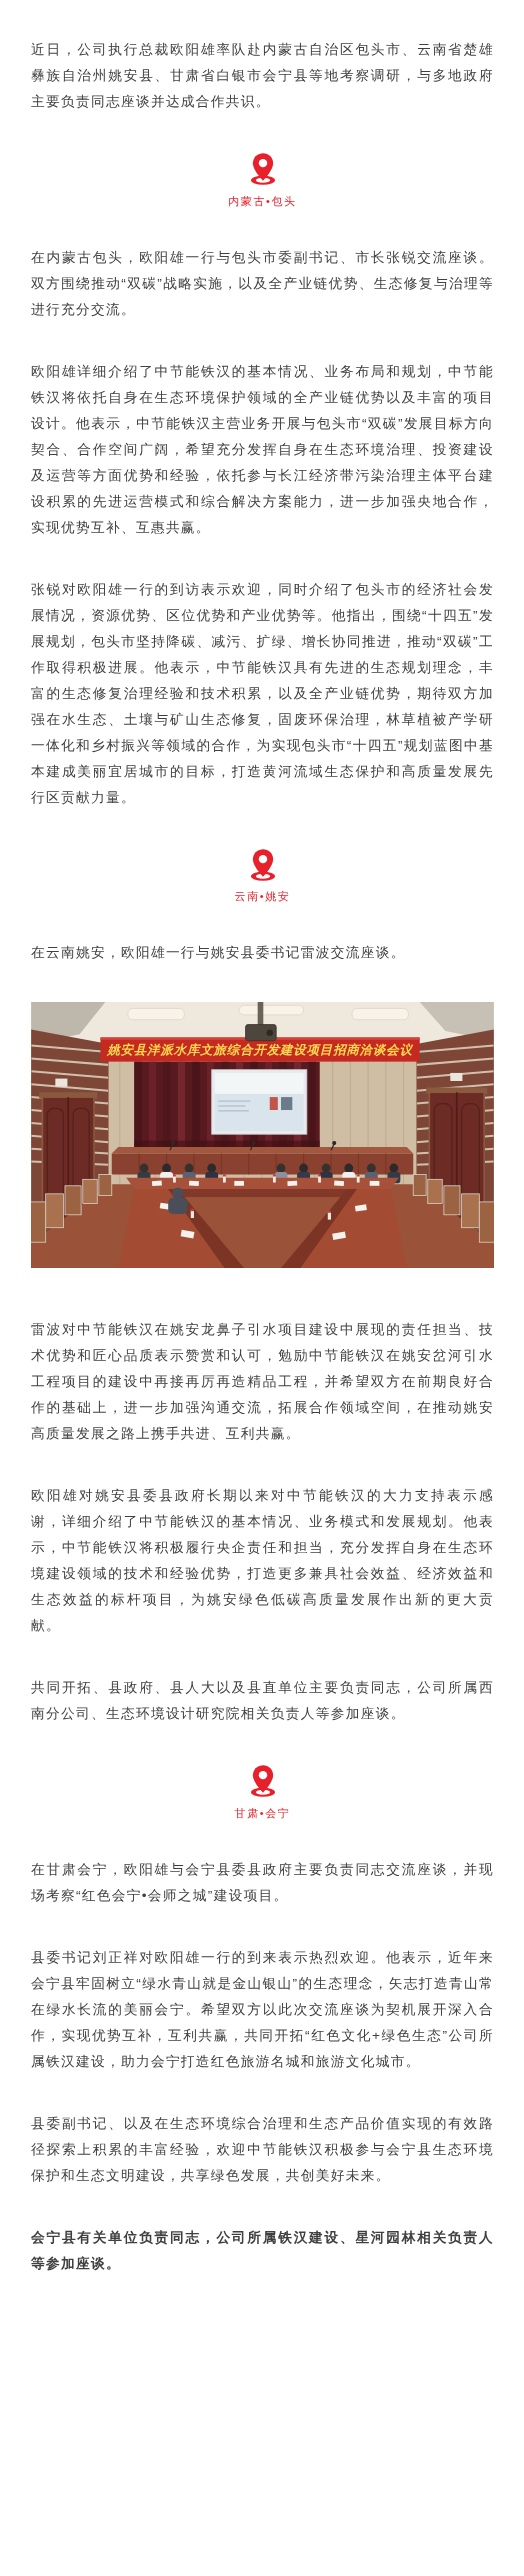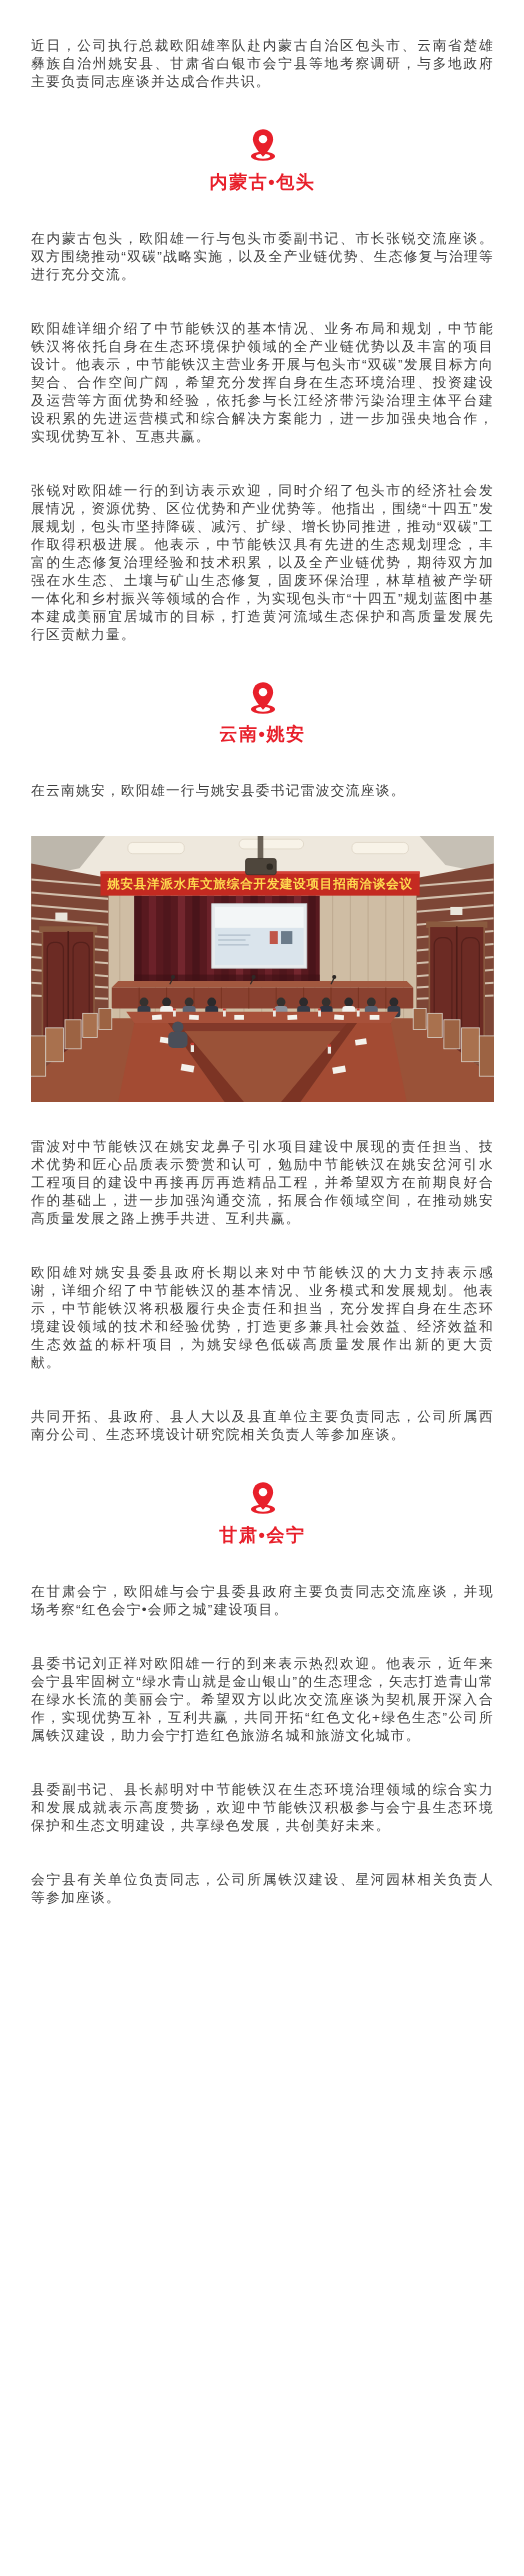"近日，公司执行总裁欧阳雄率队赴内蒙古自治区包头市、云南省楚雄彝族自治州姚安县、甘" .para { line-height: 18px -> 26px }
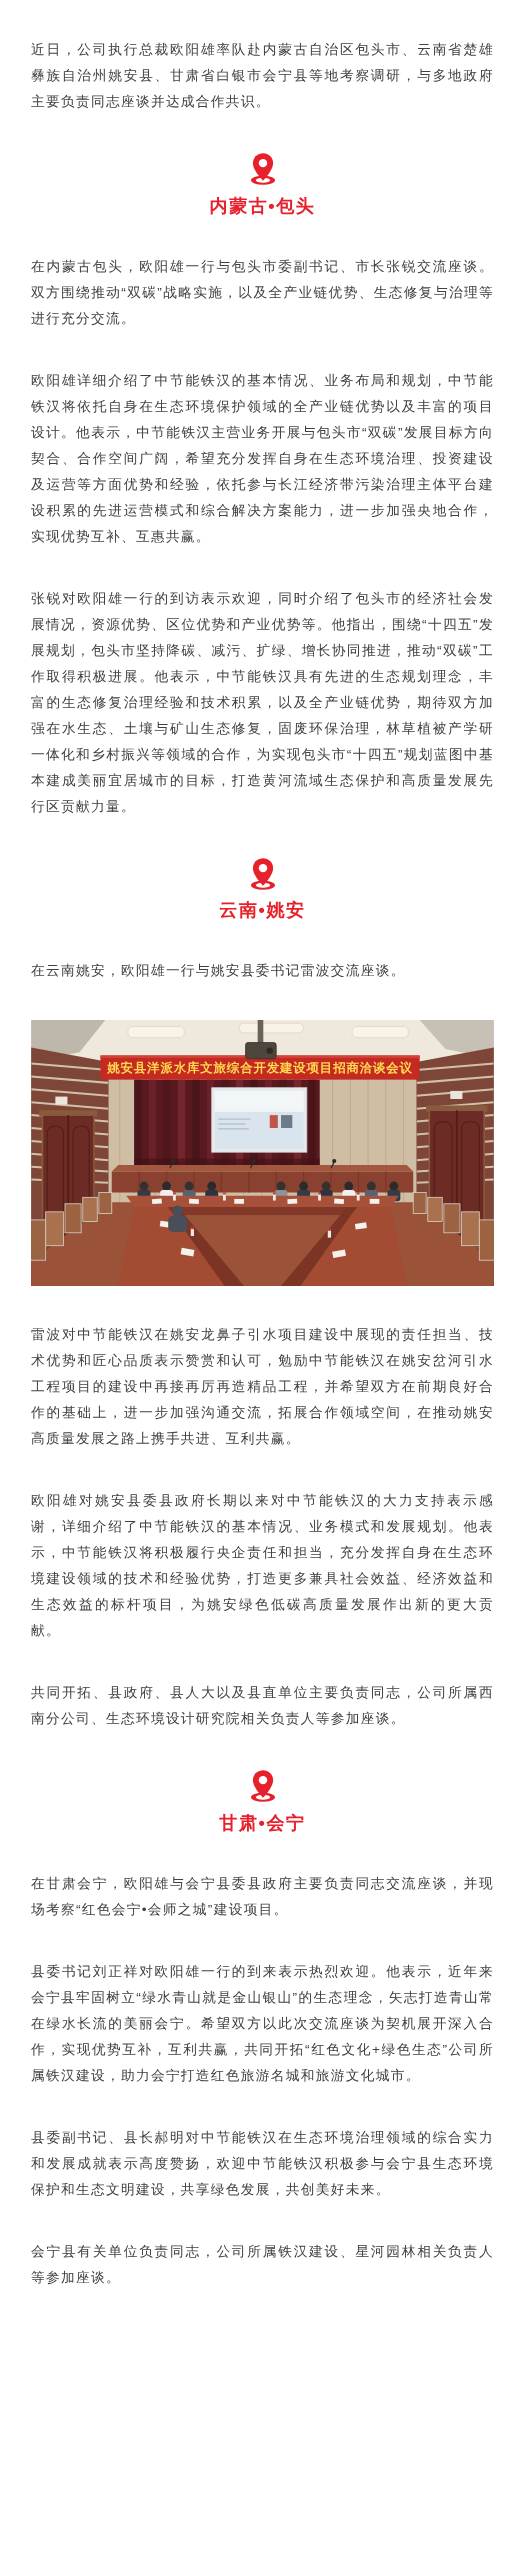"内蒙古•包头" .section-title { font-size: 18px -> 11px; font-weight: bold -> normal }
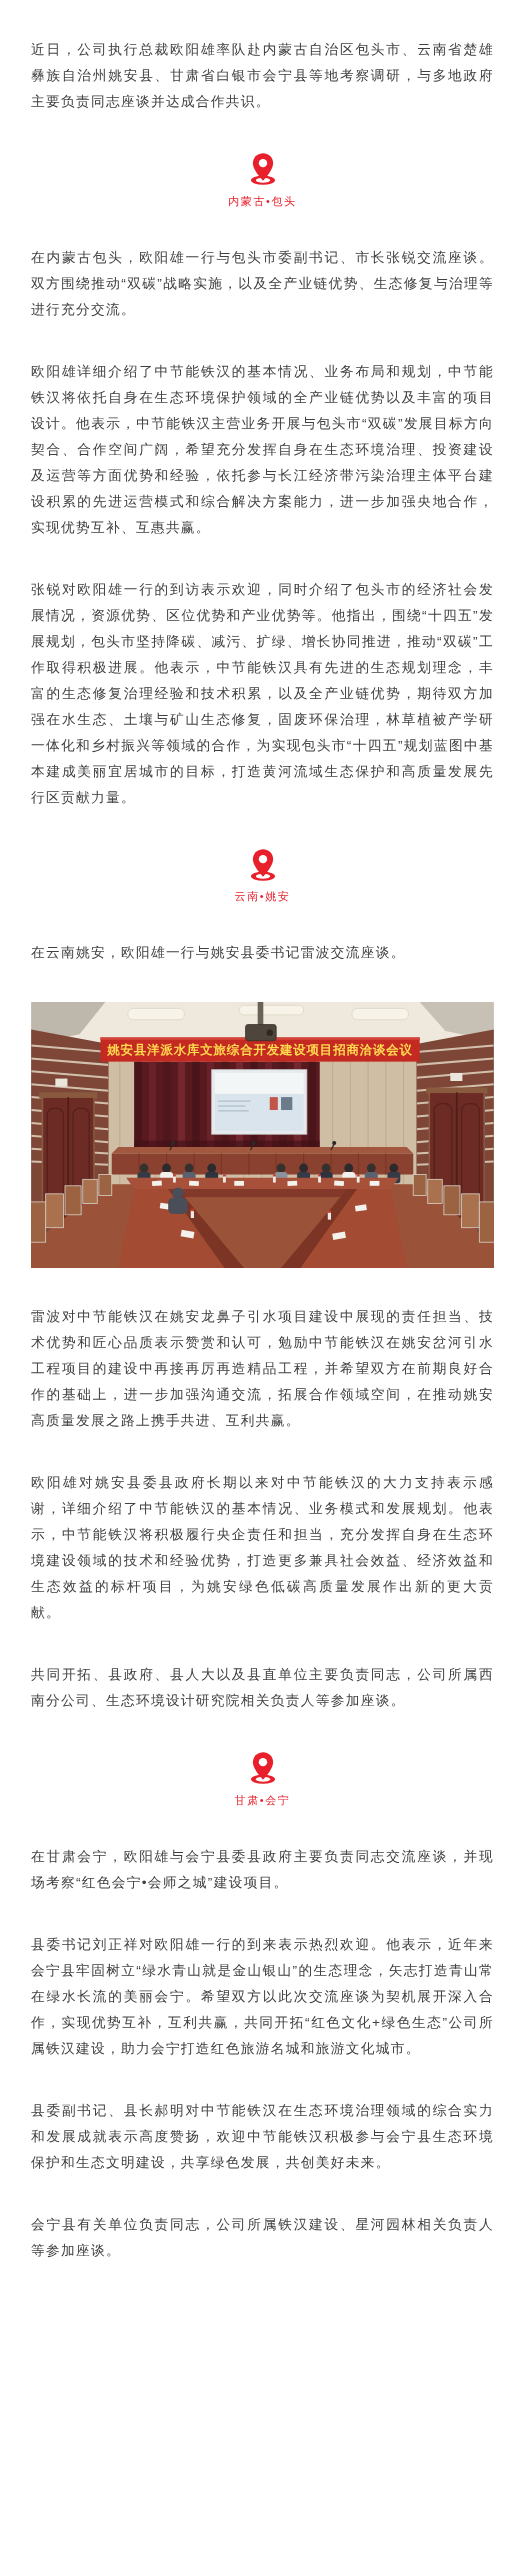"姚安县洋派水库文旅综合开发建设项目招商洽谈会议" figure.photo { font-style: none -> italic; margin: 0 0 36px -> 0 0 49px }
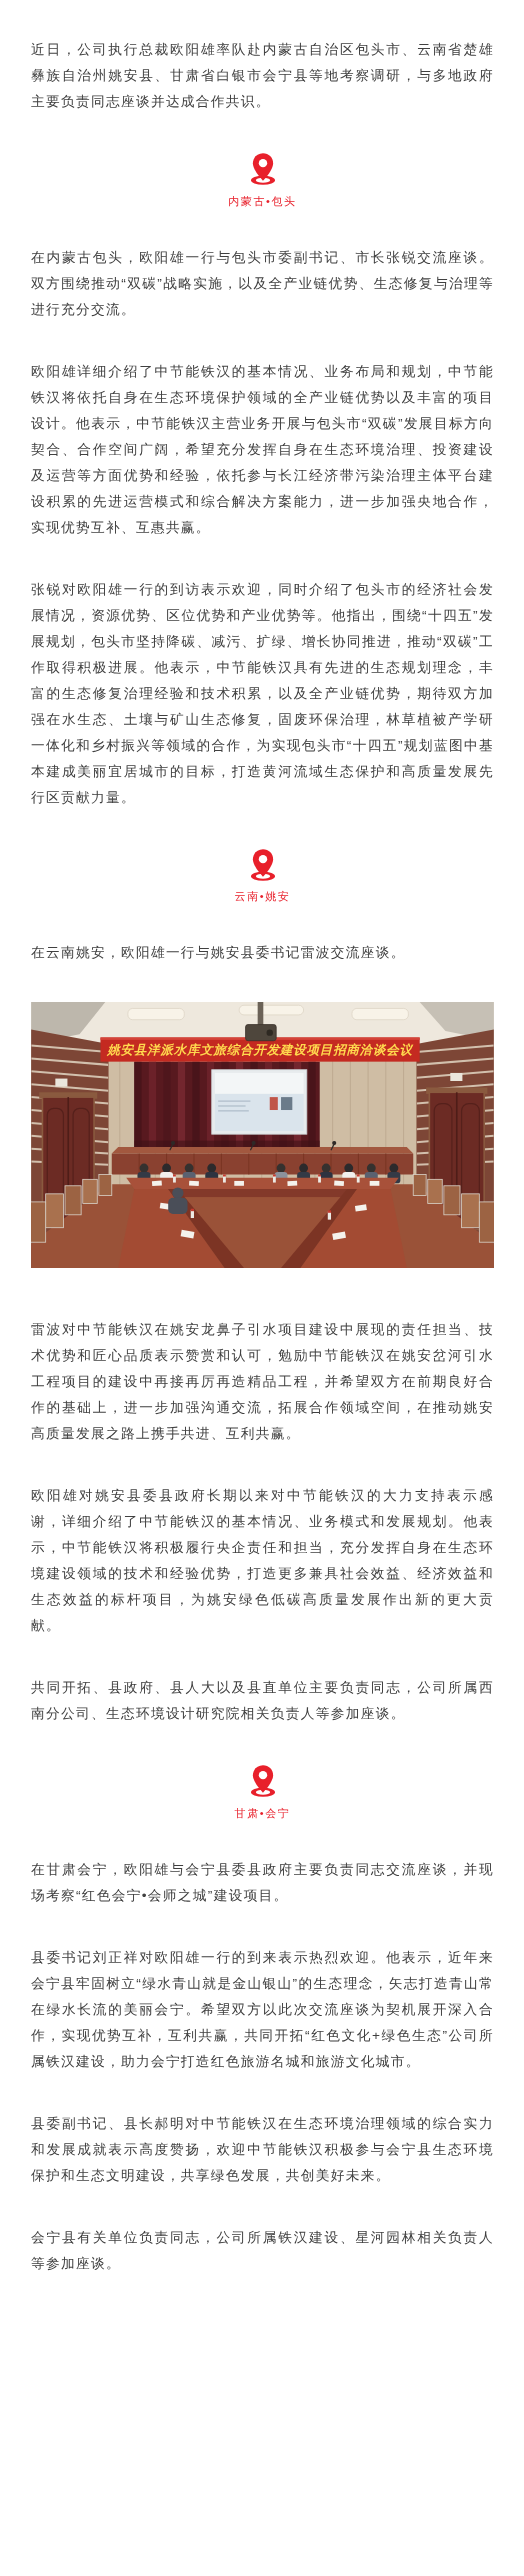"县委副书记、县长郝明对中节能铁汉在生态环境治理领域的综合实力和发展成就表示高度赞" p.para { text: 县长郝明对中节能铁汉在生态环境治理领域的综合实力和发展成就表示高度赞扬 -> 以及在生态环境综合治理和生态产品价值实现的有效路径探索上积累的丰富经验 }
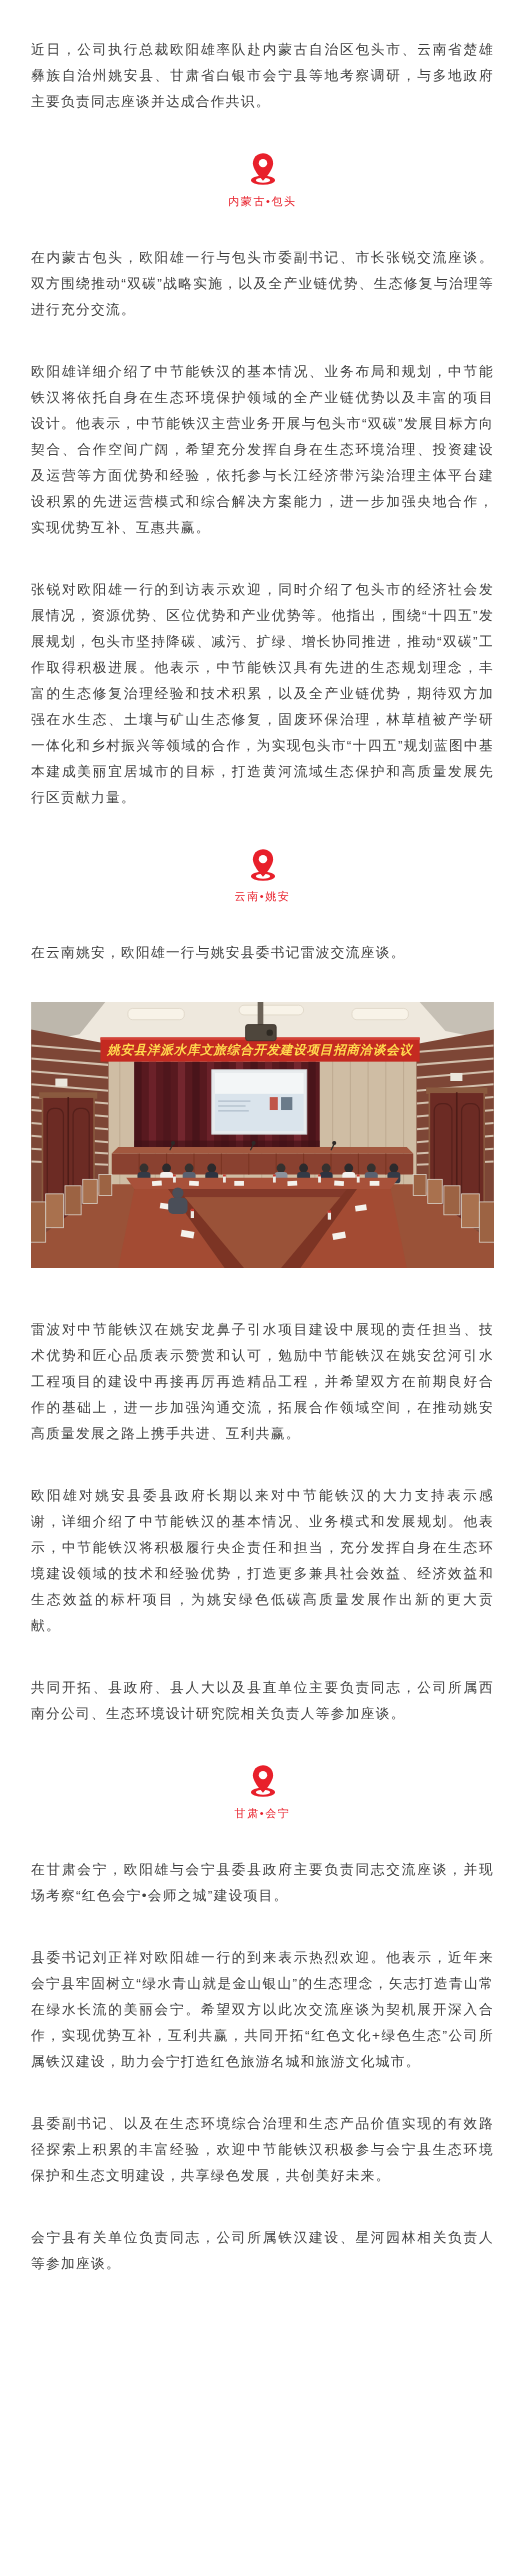"会宁县有关单位负责同志，公司所属铁汉建设、星河园林相关负责人等参加座谈。" p.para { font-weight: none -> bold }
